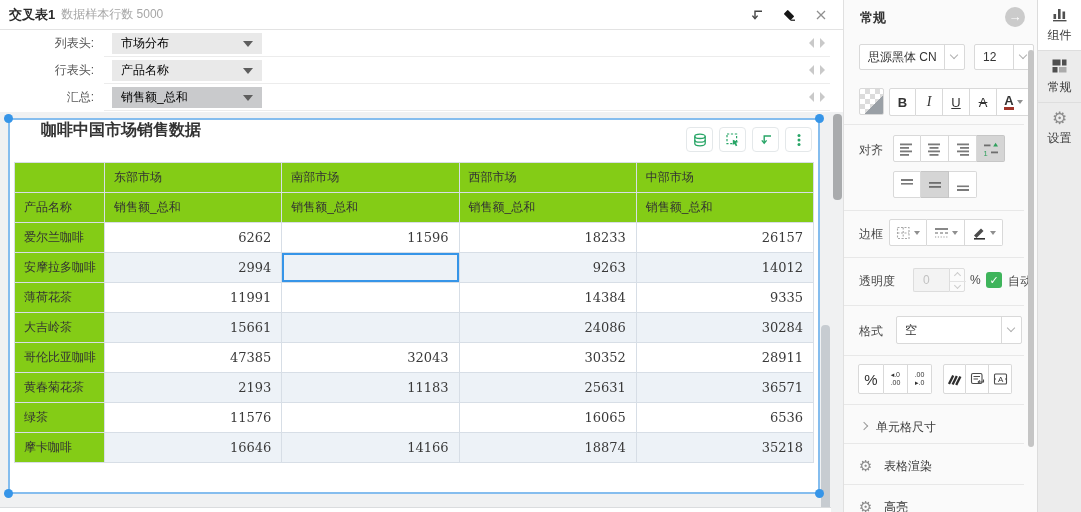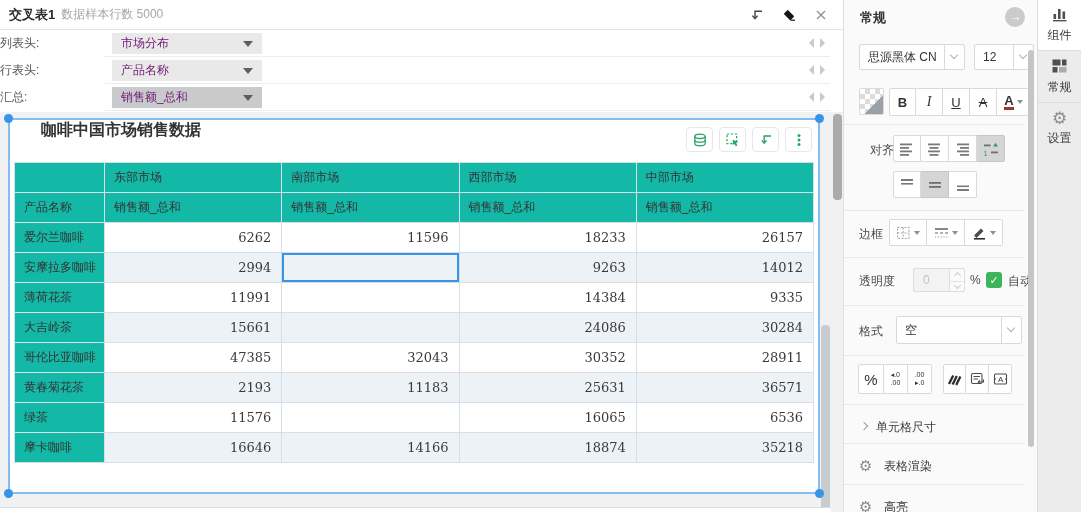"列表头:" .frow .flabel { text-align: none -> right }
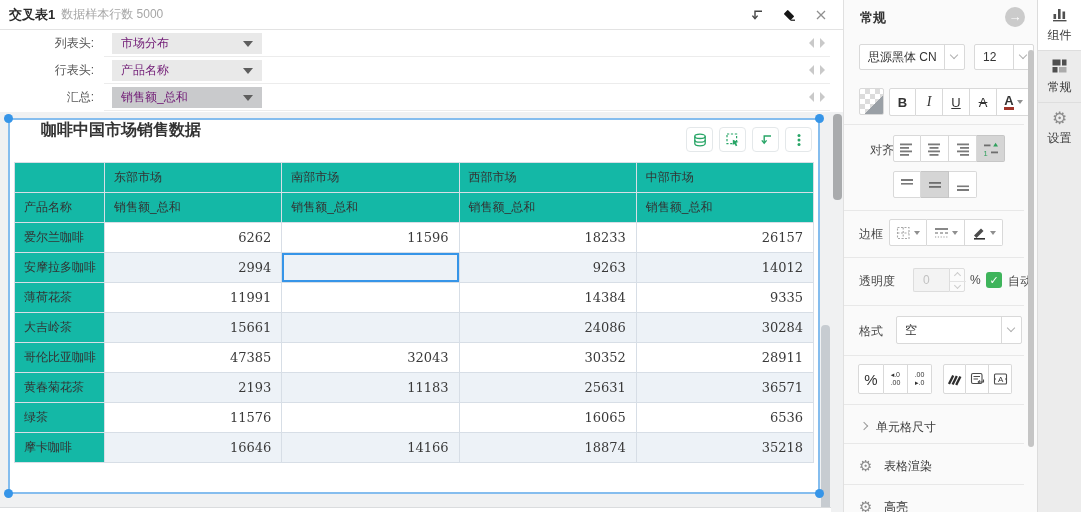"市场分布" .dropdown { color: #701a75 -> #000000 }
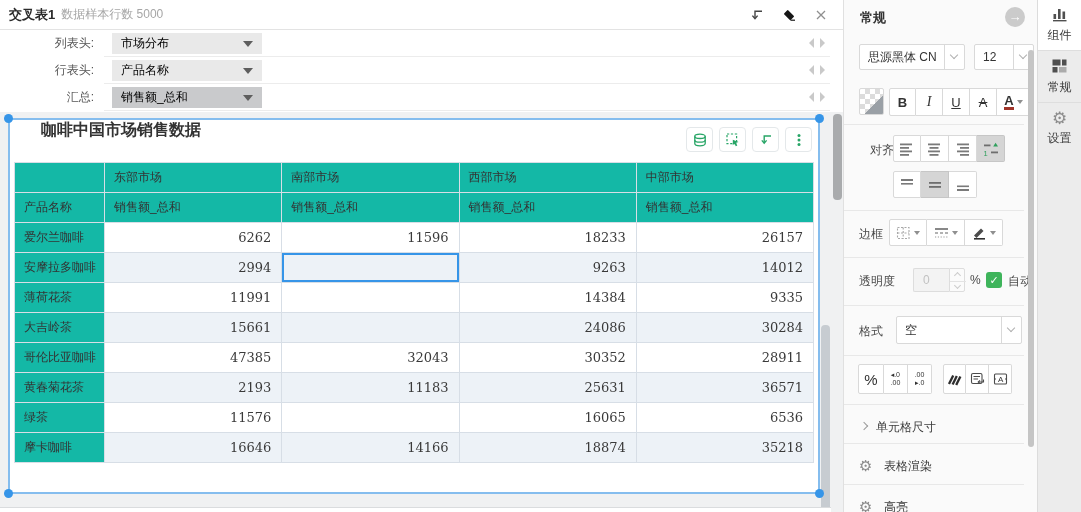"对齐" div.plabel { left: 26px -> 15px }
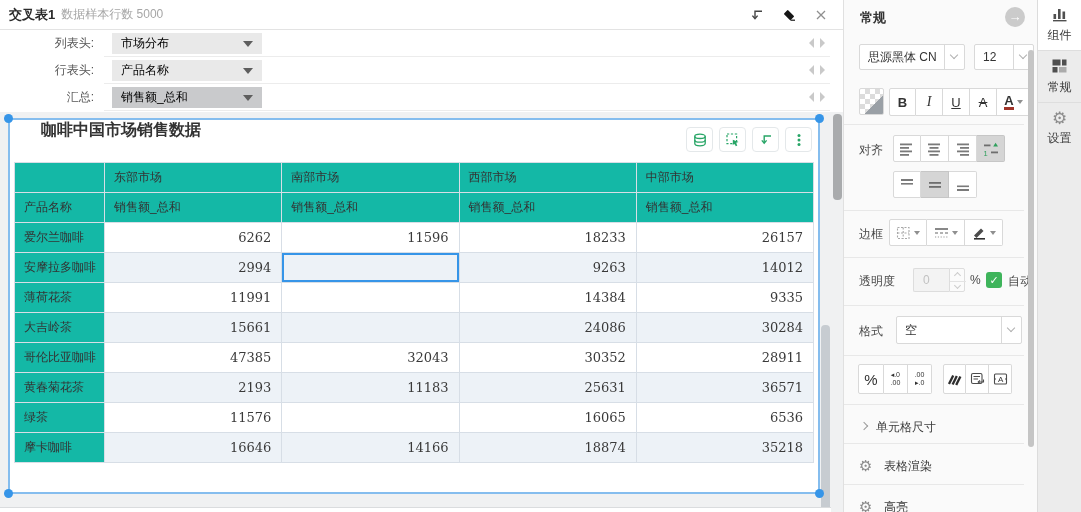"东部市场" #ctable th { background: #14b8a6 -> #84cc16 }
